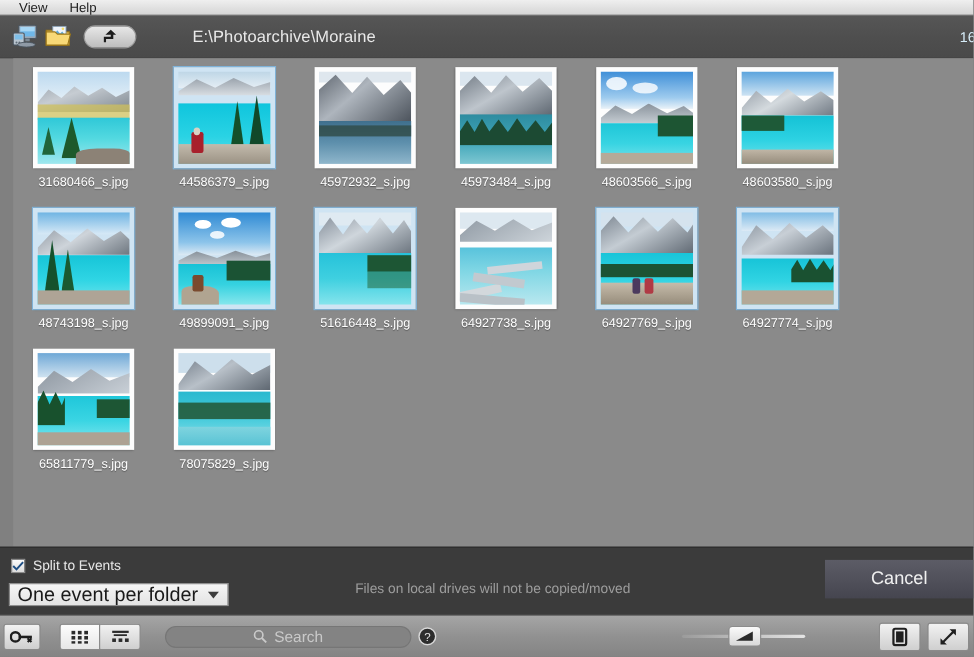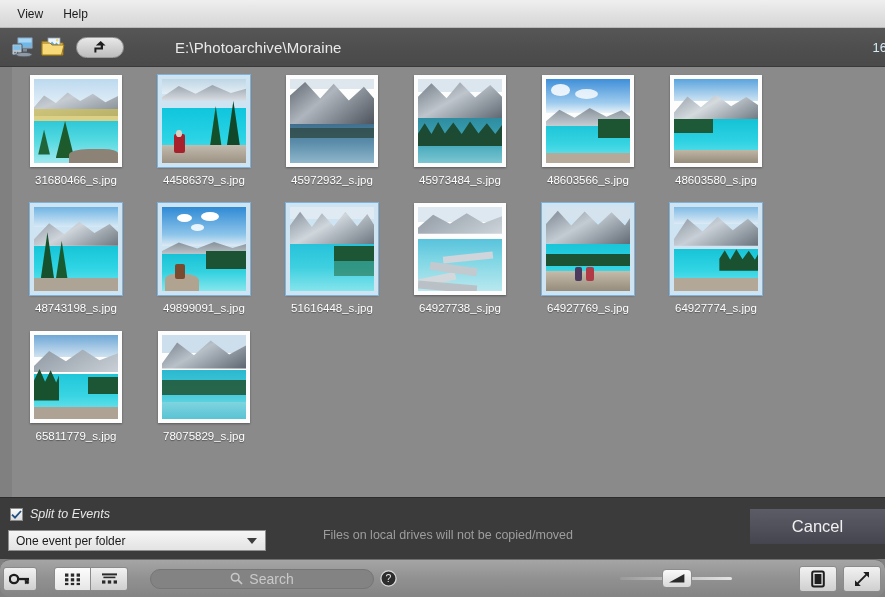"View" .menubar { height: 28px -> 14px }
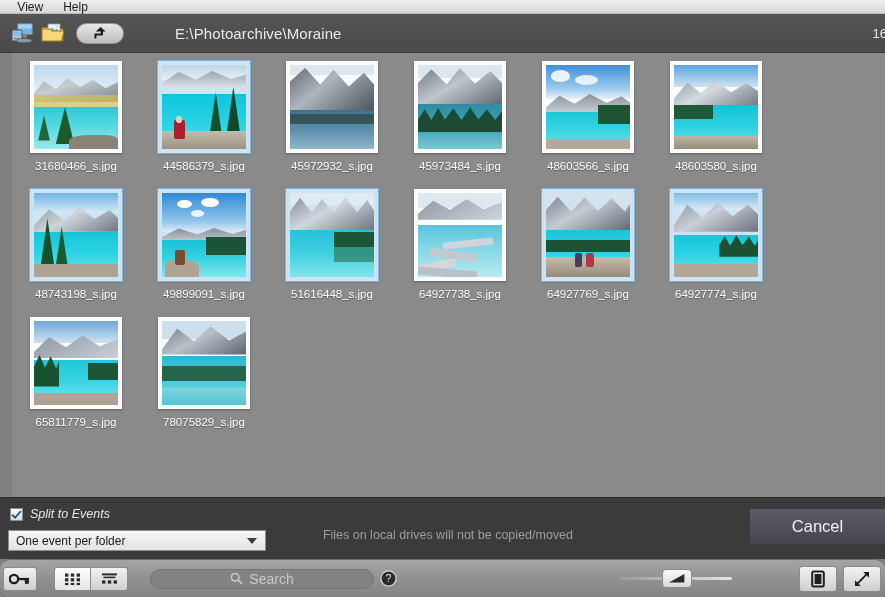"Split to Events" .chkrow { font-style: italic -> none }
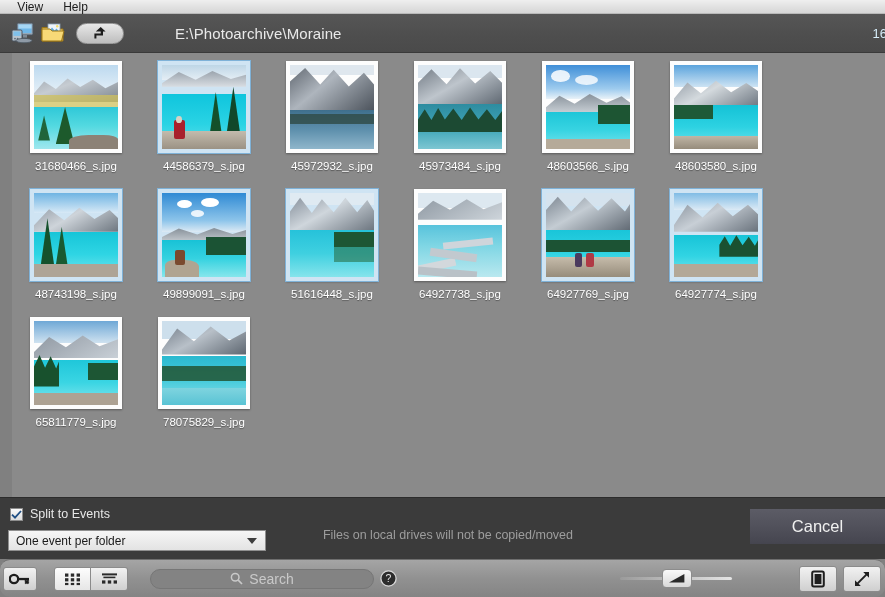"One event per folder" .selectbox { font-size: 12px -> 18px; width: 258px -> 200px }
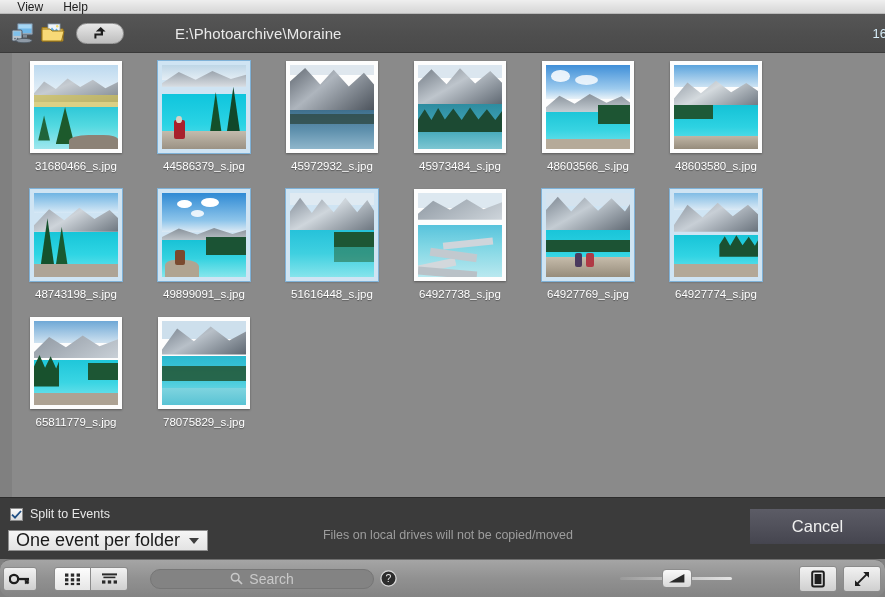"Search" .statusbar { border-radius: 10px -> none }
